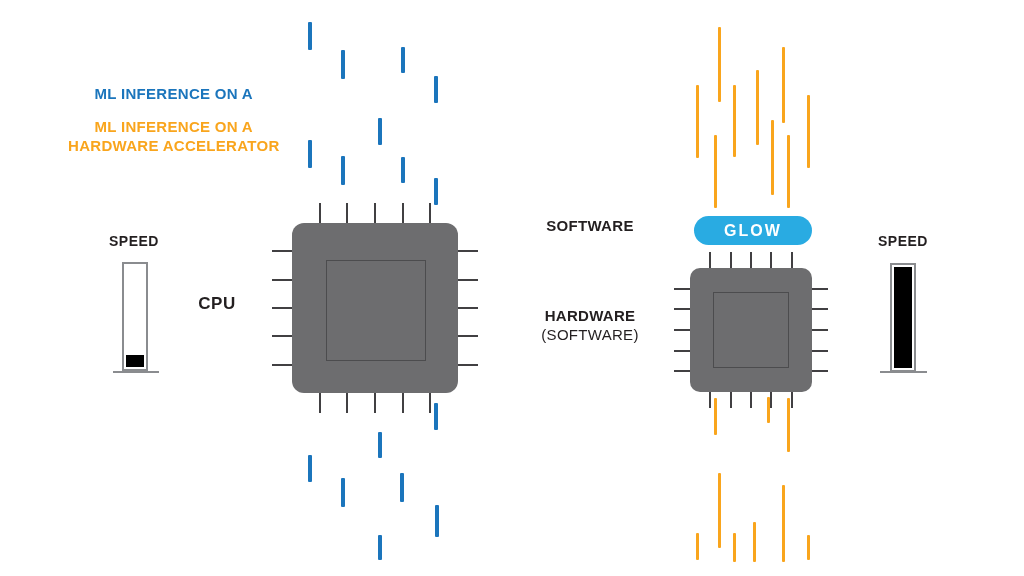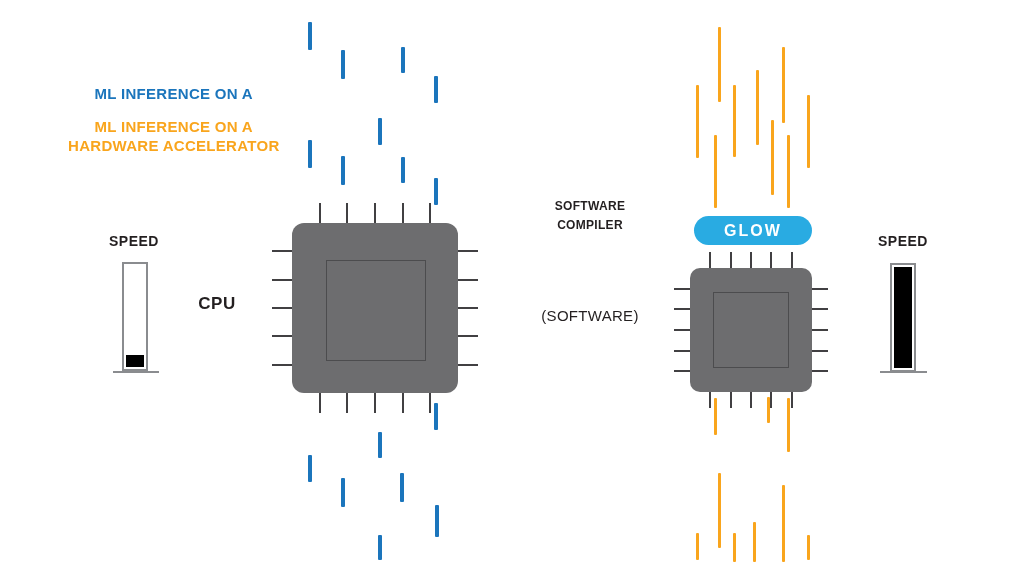"SOFTWARE" .lbl-compiler { font-size: 12px -> 15px; top: 197px -> 216px }
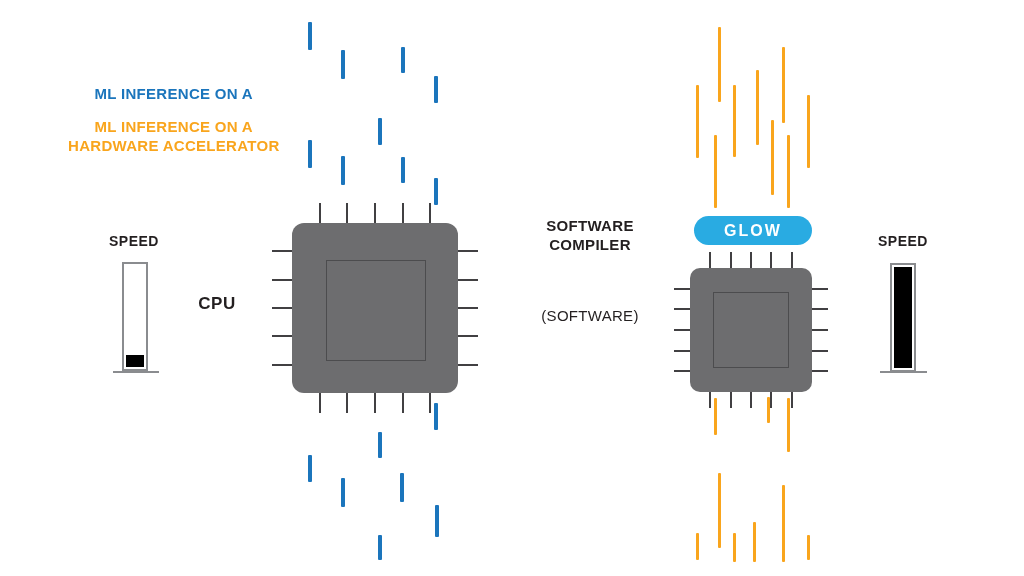"COMPILER" span { html: <span>COMPILER</span> -> none }
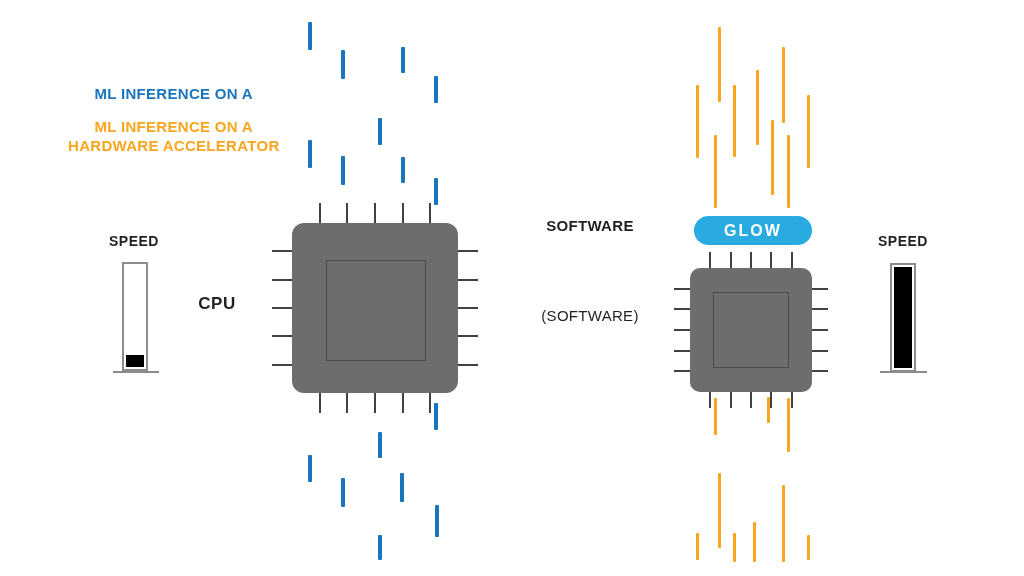"HARDWARE" span { html: none -> <span>HARDWARE</span> }
